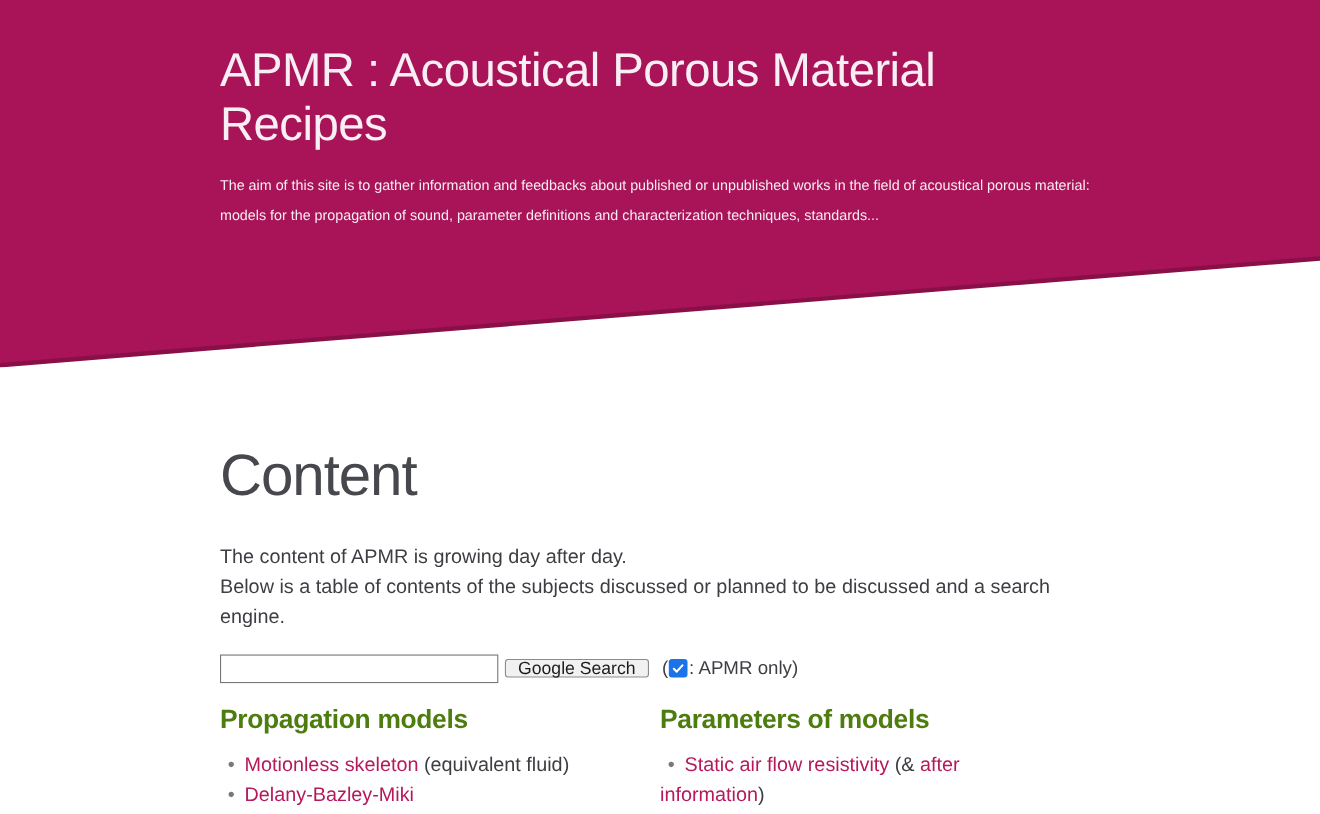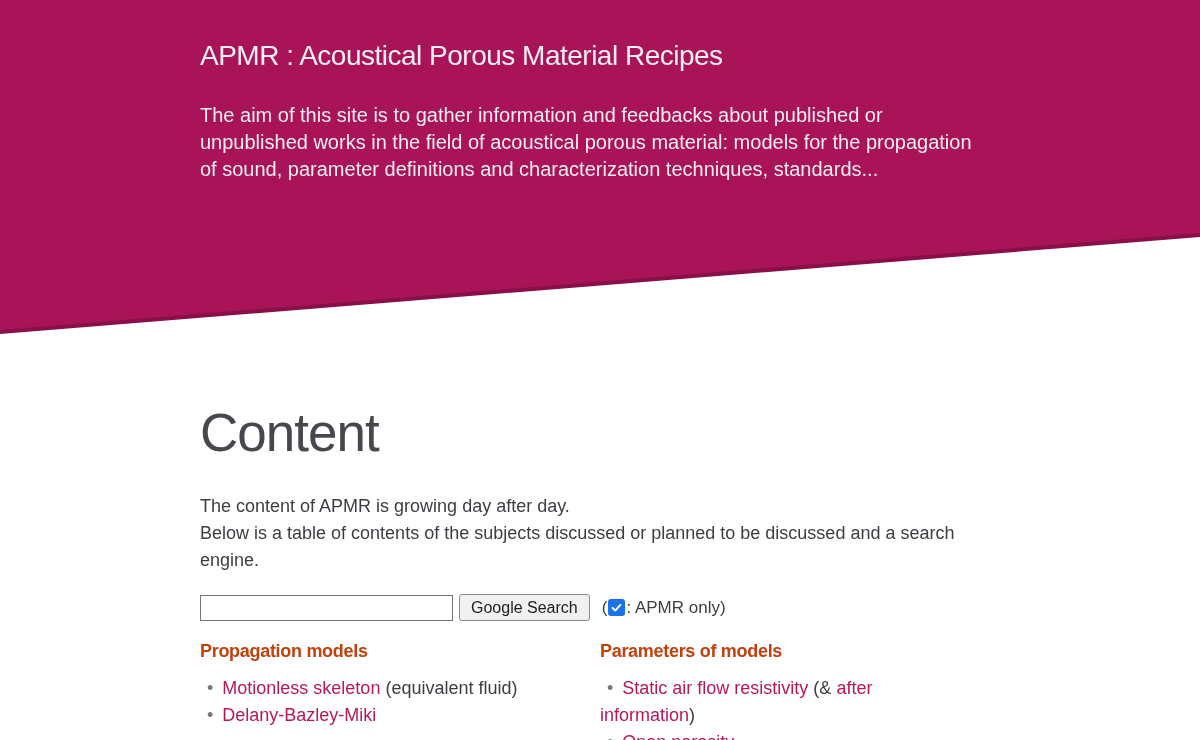"APMR : Acoustical Porous Material" .hero-inner h1 { font-size: 28px -> 43px; margin: 0 0 30px 0 -> 0 0 17px 0 }
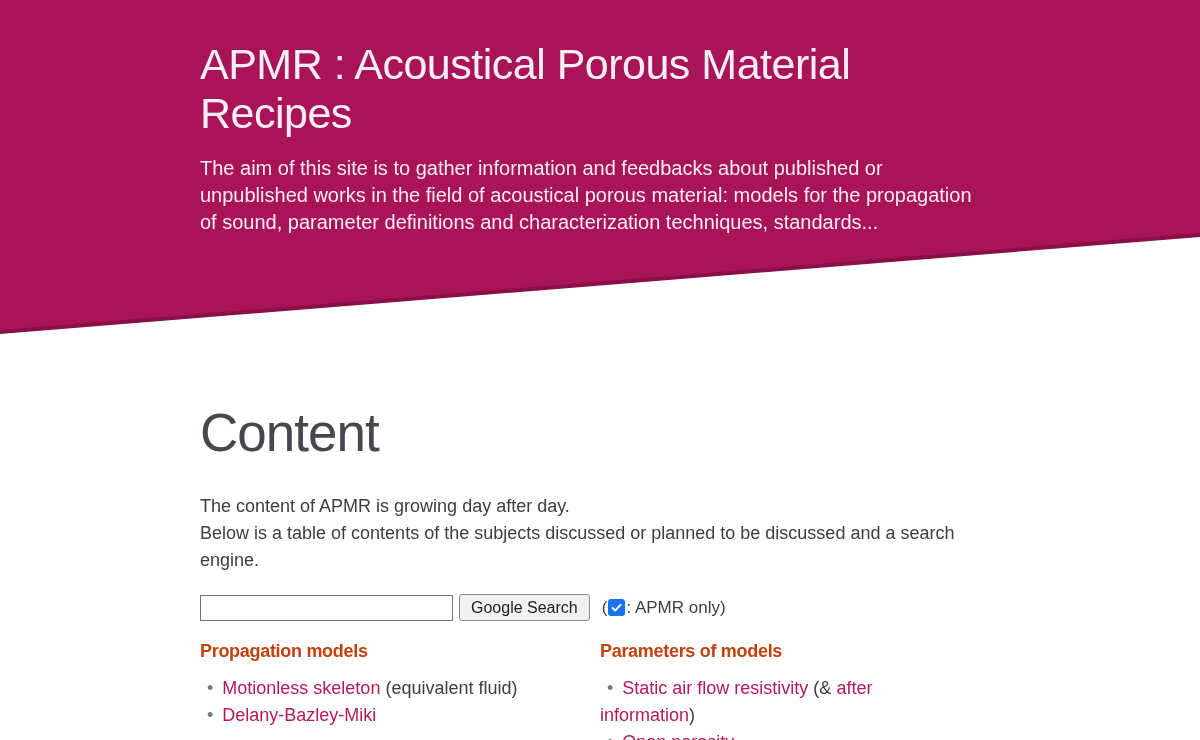"The aim of this site" .hero-inner p { font-size: 20px -> 13px }
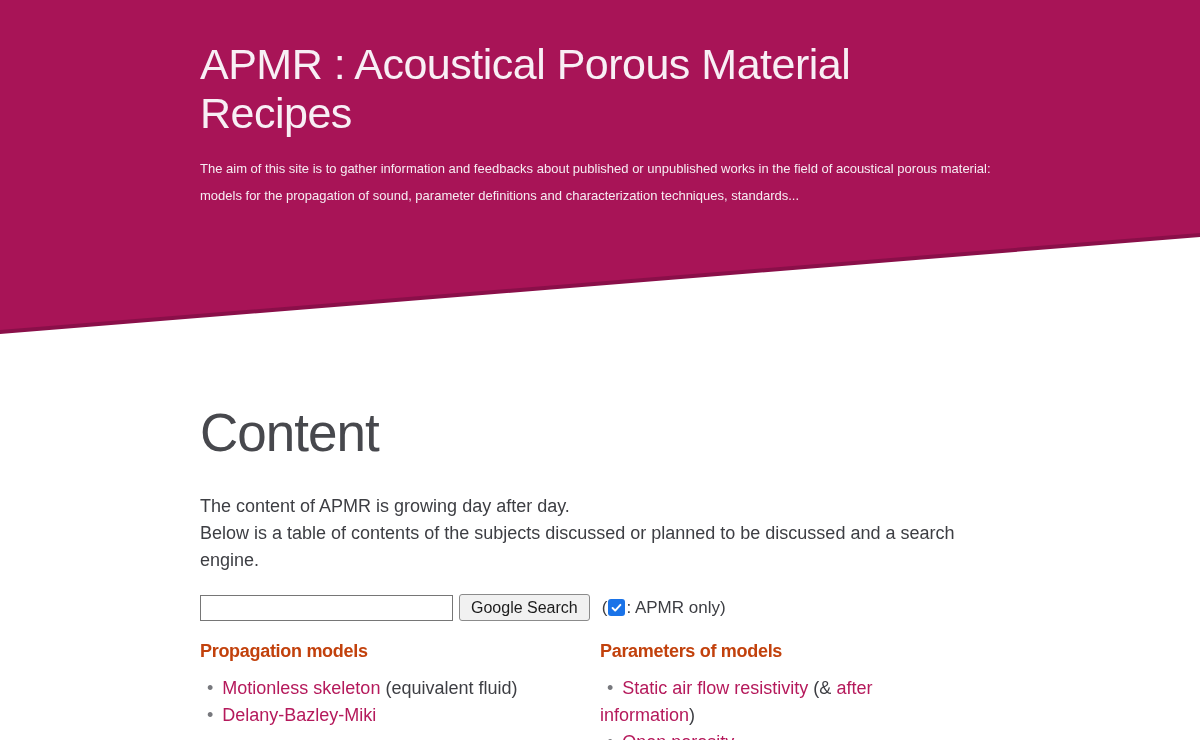"Google Search" .search-button { height: 27px -> 17px }
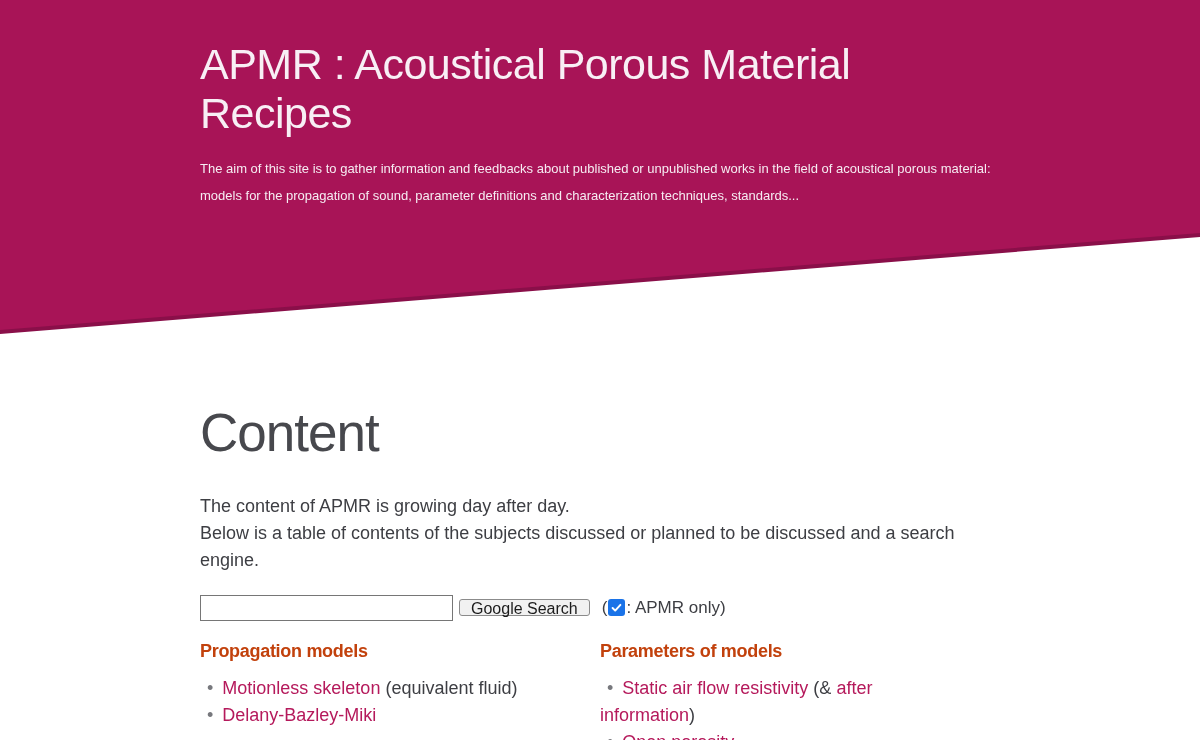"Propagation models" .col h3 { color: #c2410c -> #4d7c0f; font-size: 18px -> 24px }
